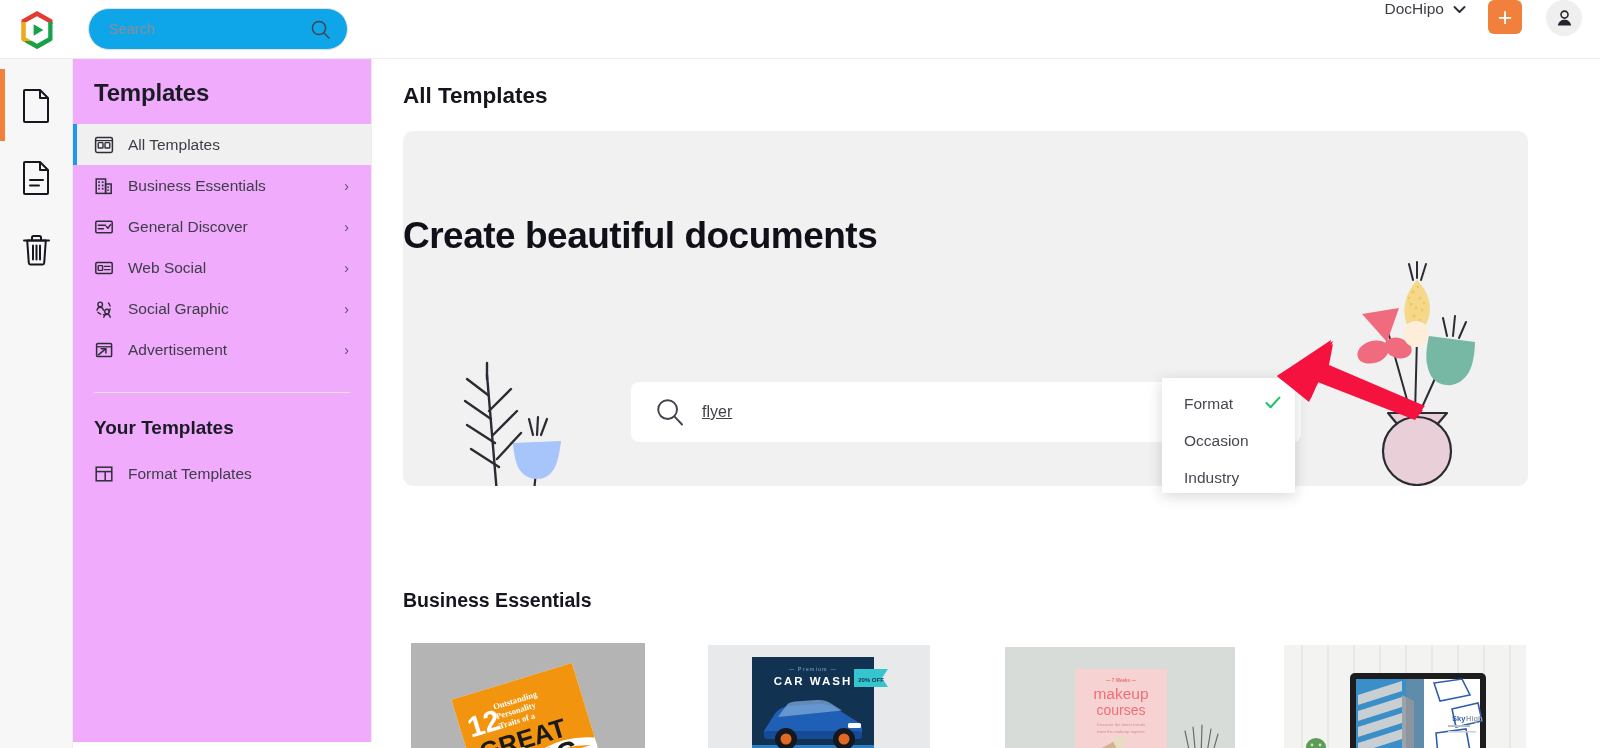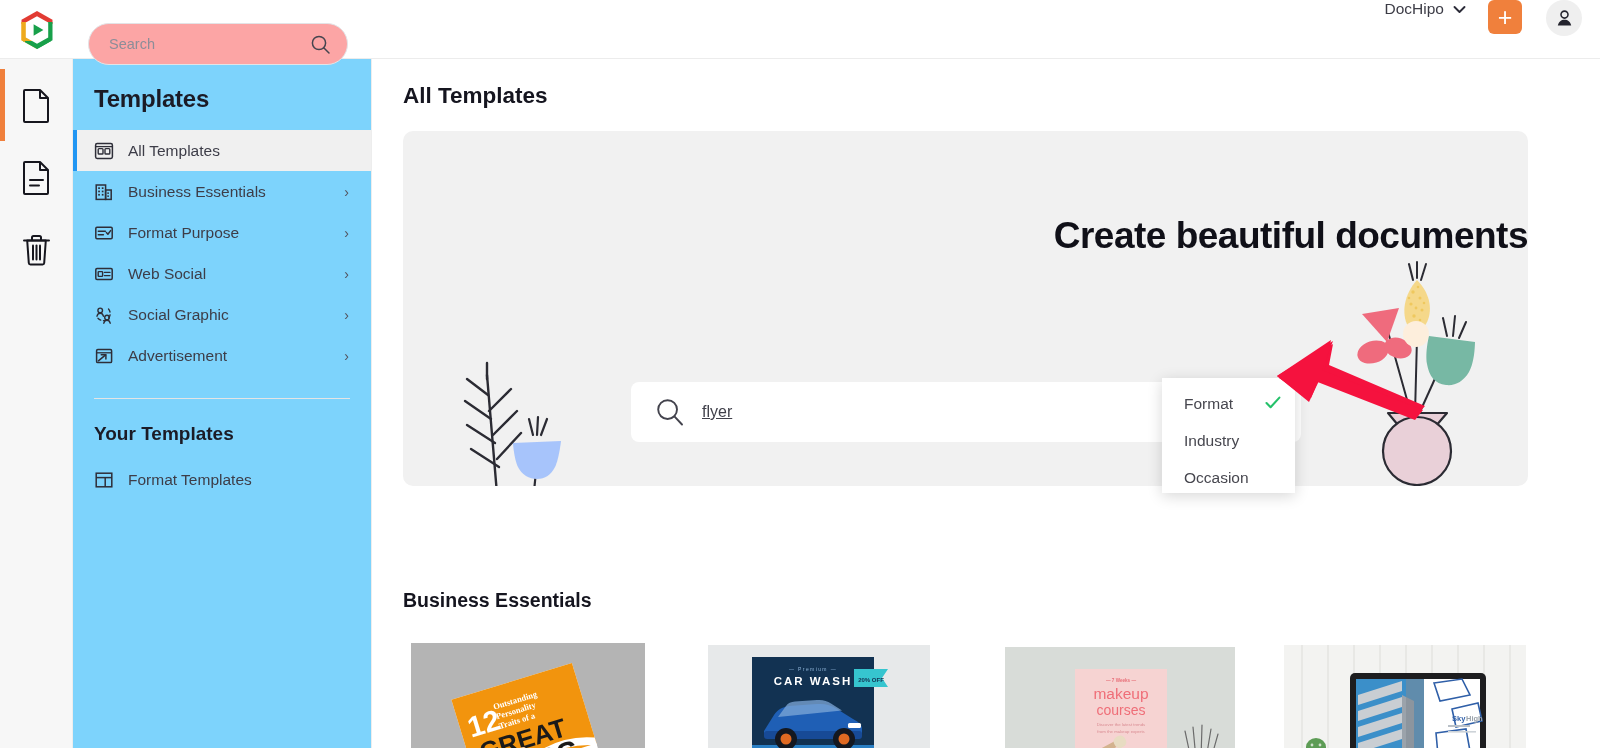"Search" .search-box { background: #fca5a5 -> #0ea5e9; top: 23px -> 8px }
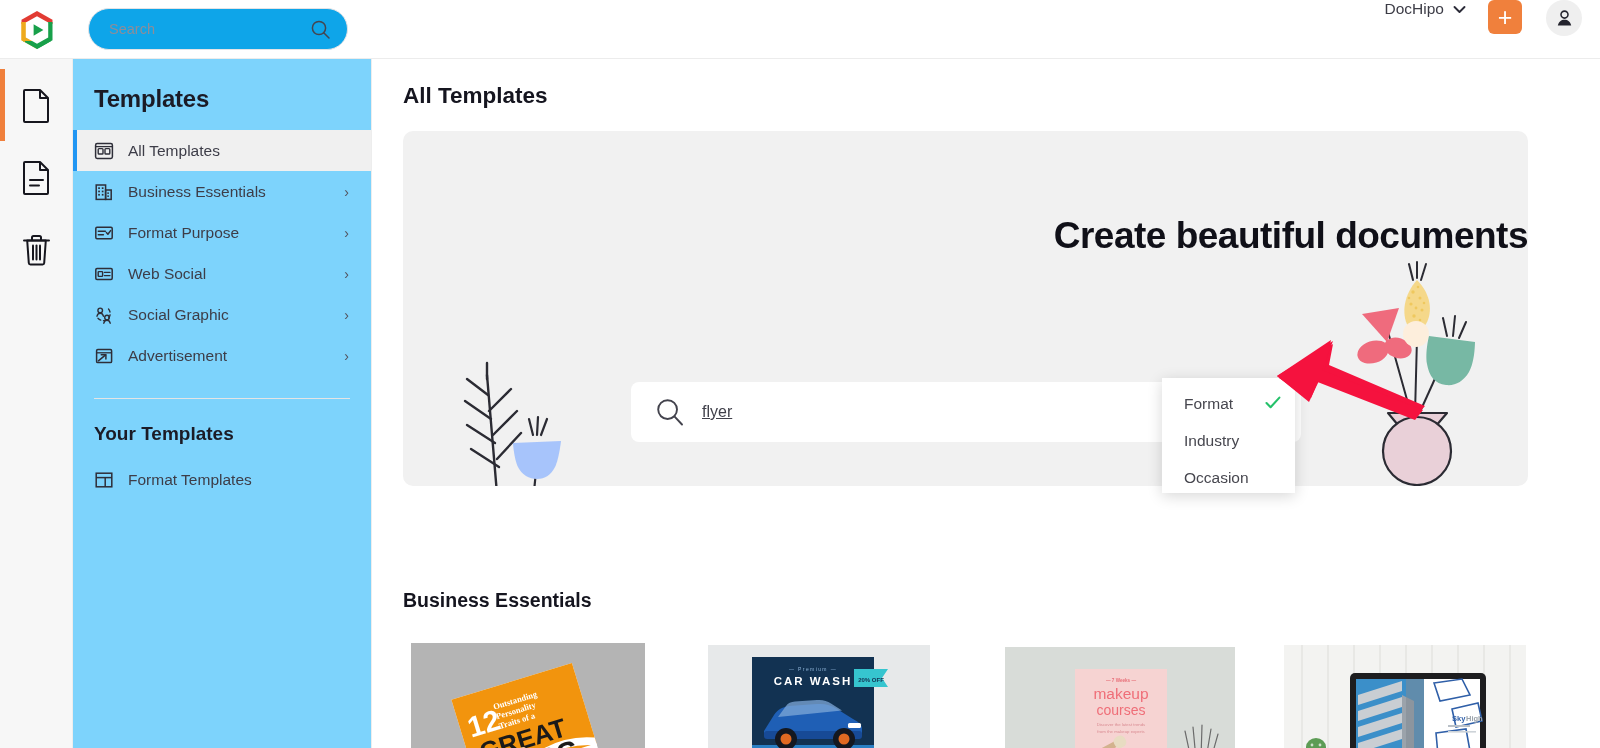"Templates" .sidebar { background: #7dd3fc -> #f0abfc; top: 59px -> 53px }
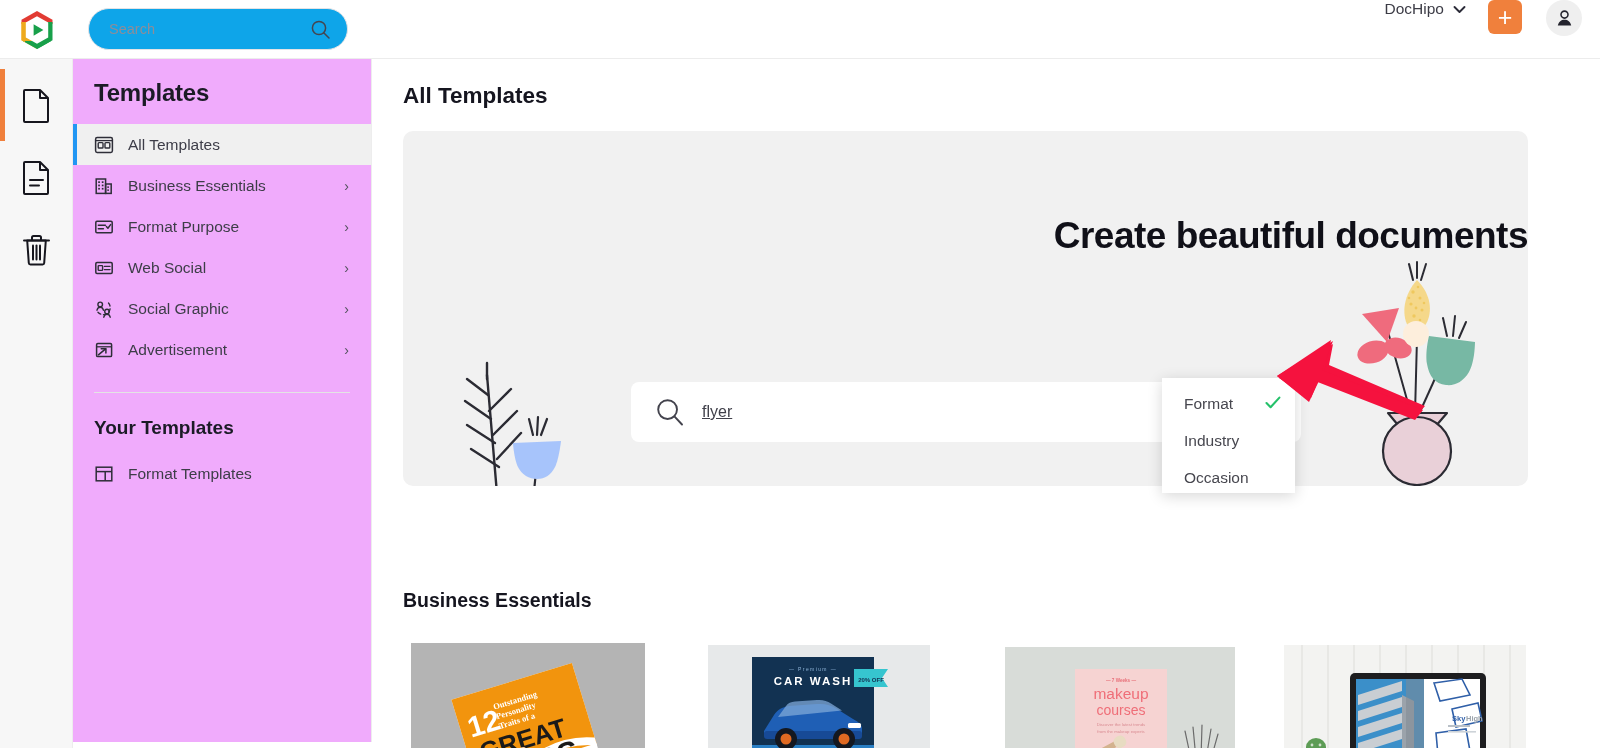"Format Purpose" span.nav-label { text: Format Purpose -> General Discover }
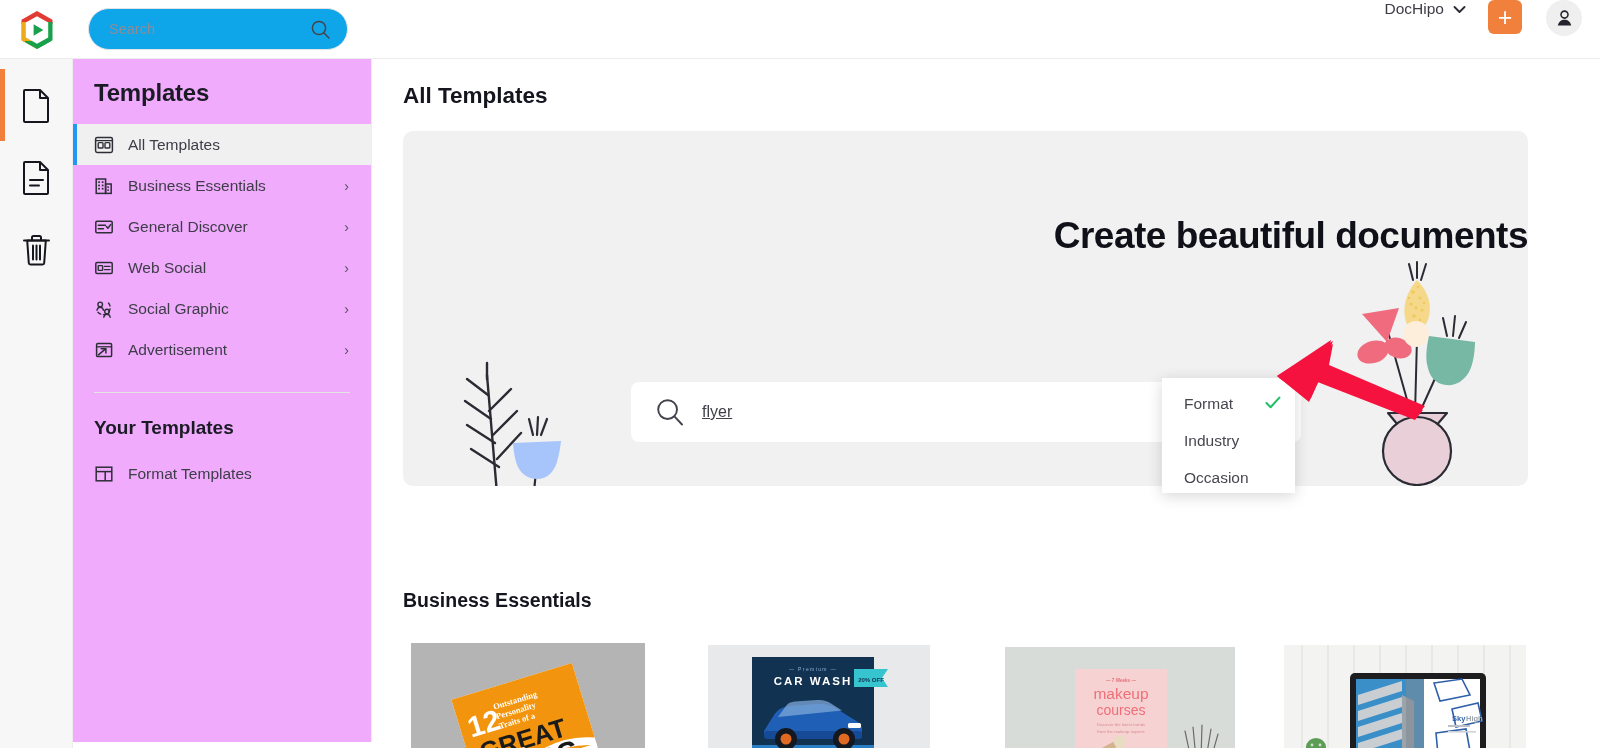"Create beautiful documents" .hero-head { text-align: right -> left }
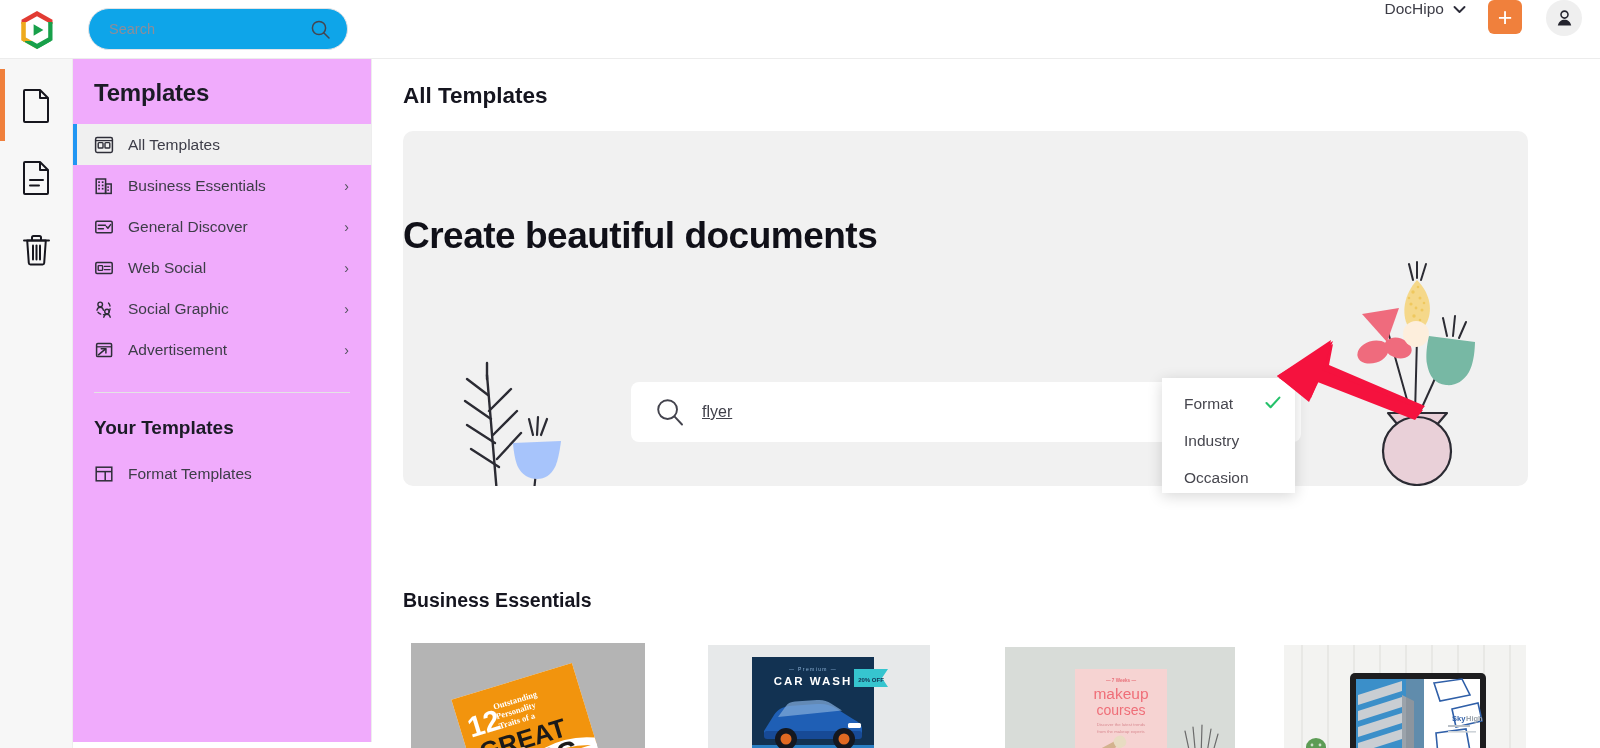"Industry" div.dd-item { order: before "Occasion" -> after "Occasion" }
